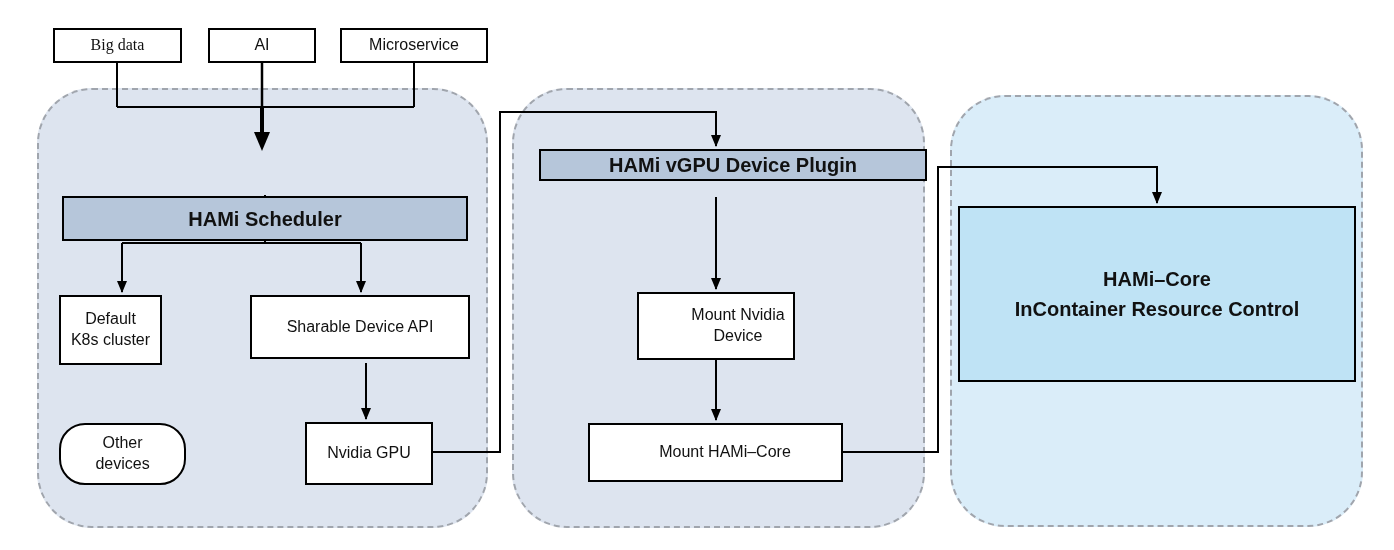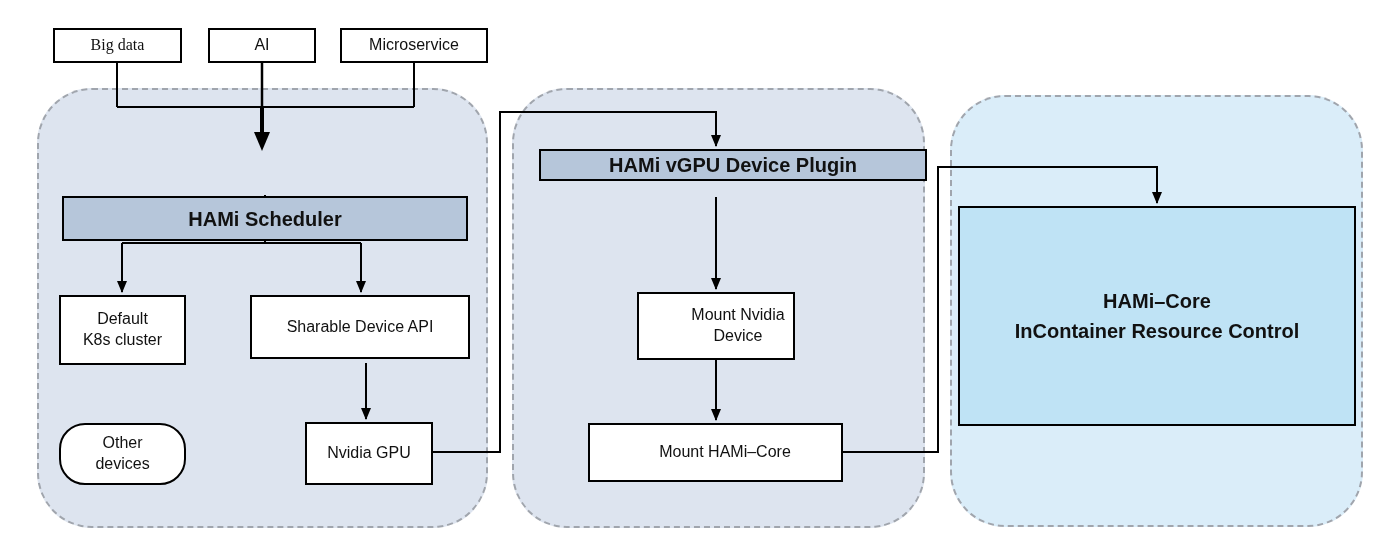"HAMi–Core" div.box { height: 220px -> 176px }
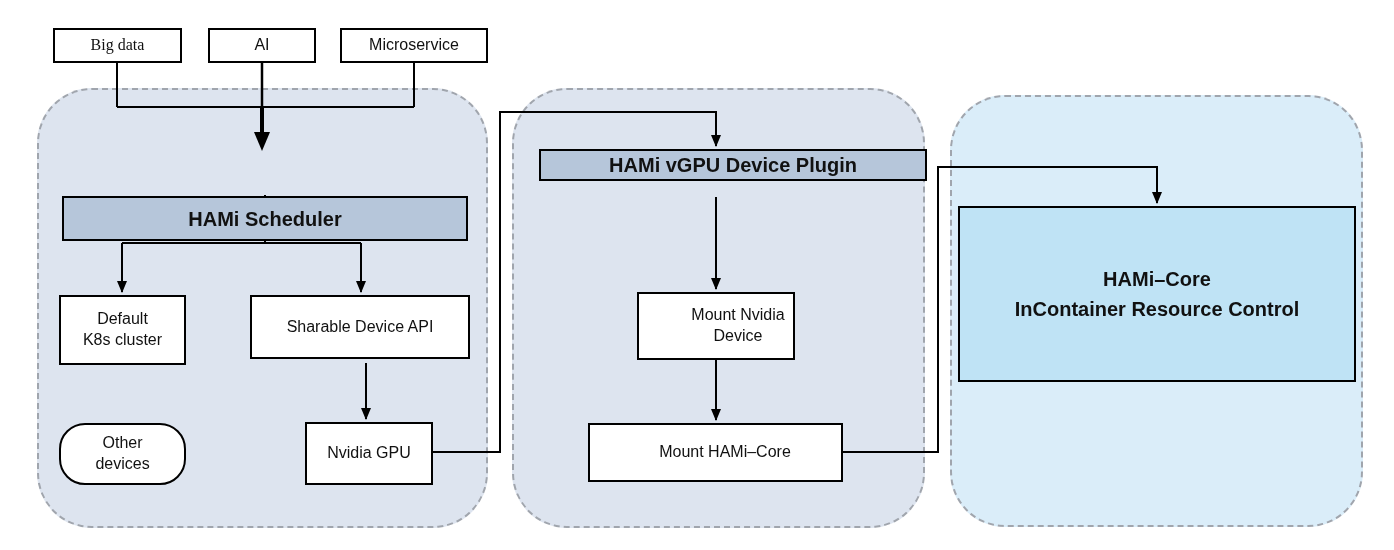"Default" div.box { width: 127px -> 103px }
